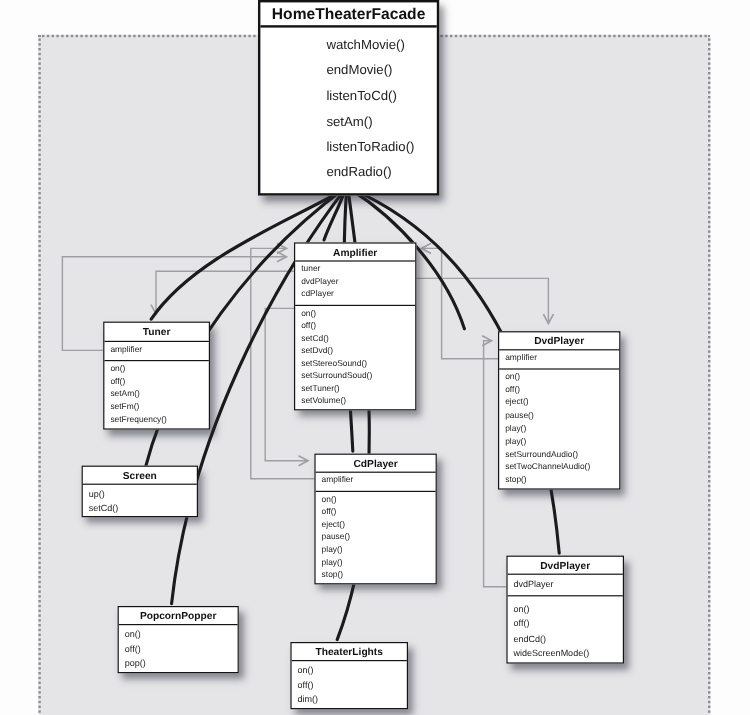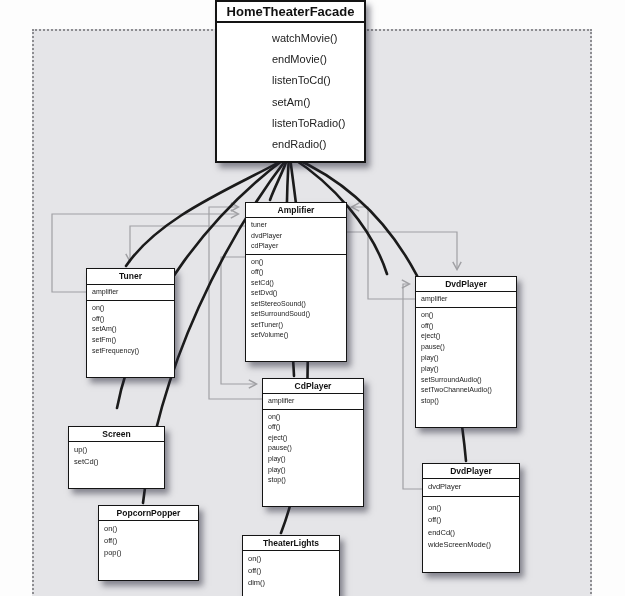"Screen" #b-screen { top: 426px -> 388px }
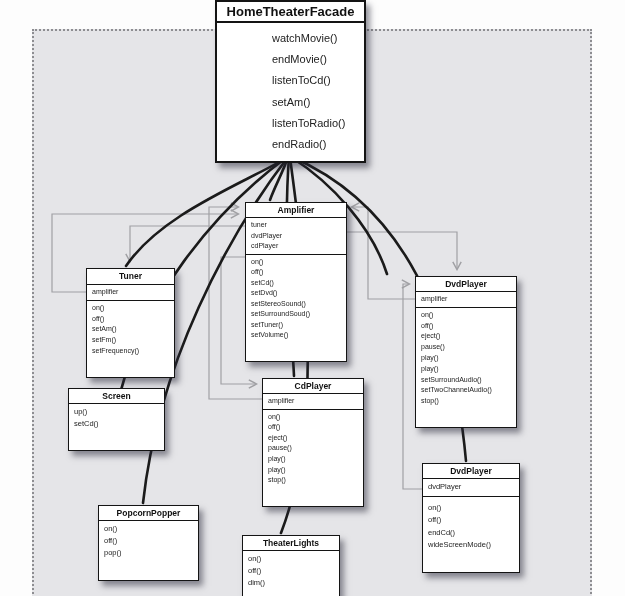"up()" .cls-methods { padding: 2px 0 20px 5px -> 2px 0 0 5px }
